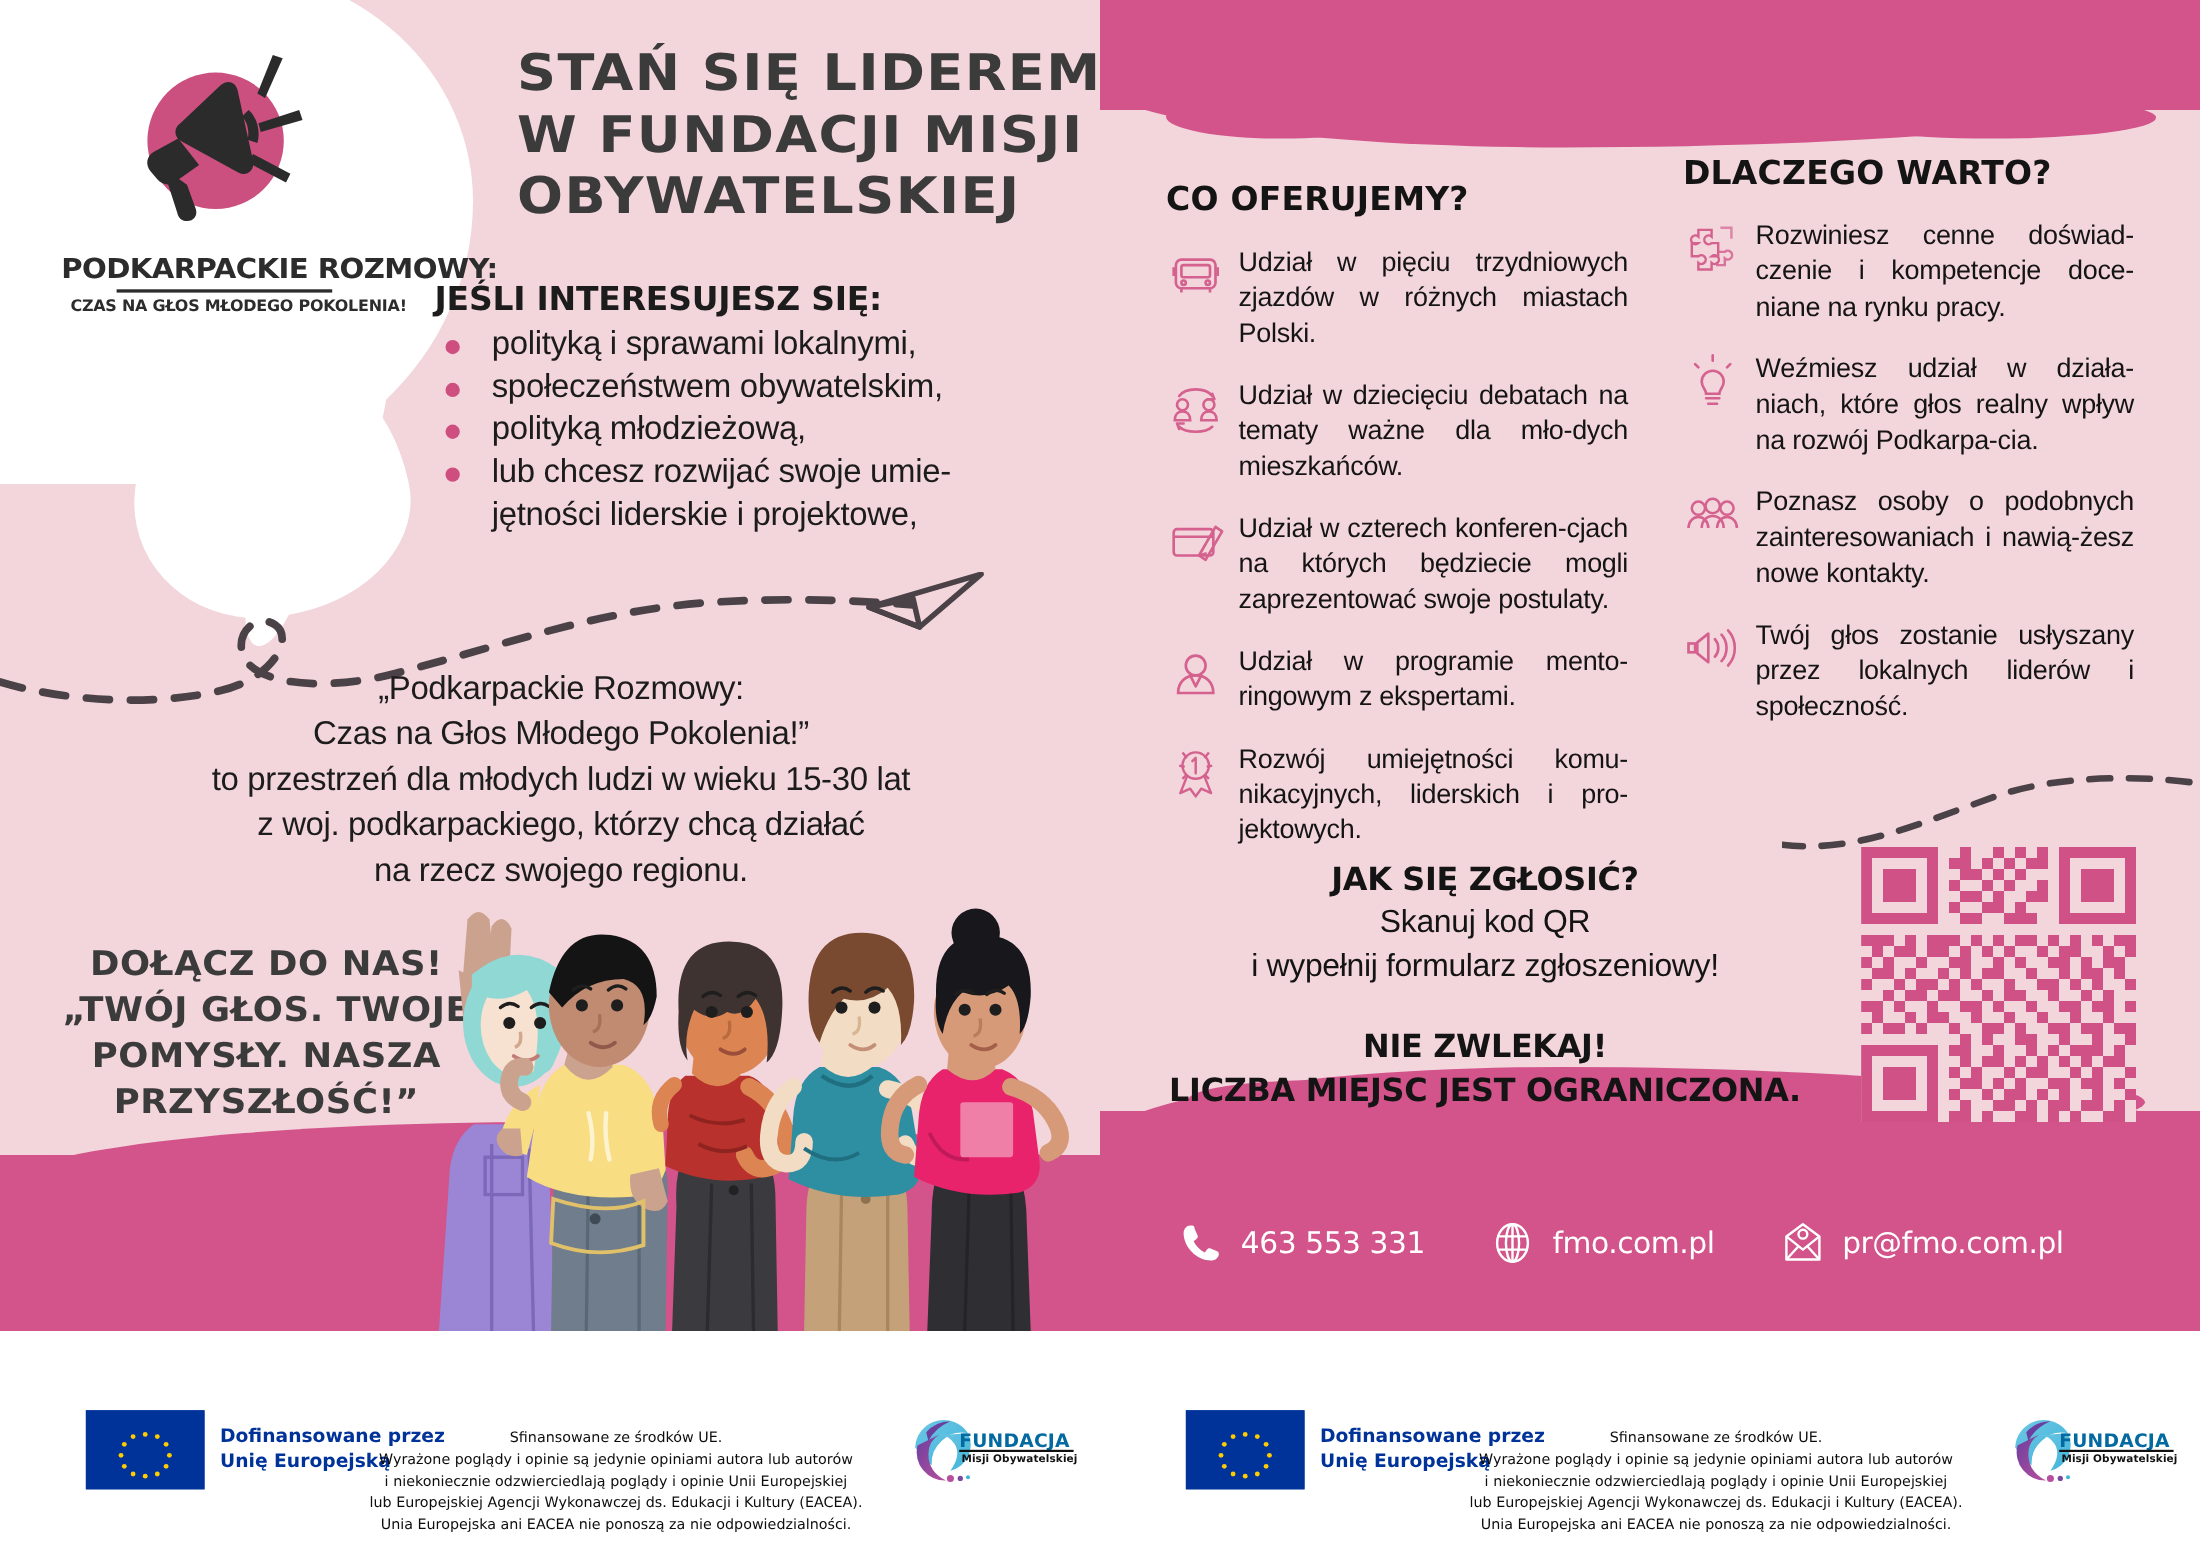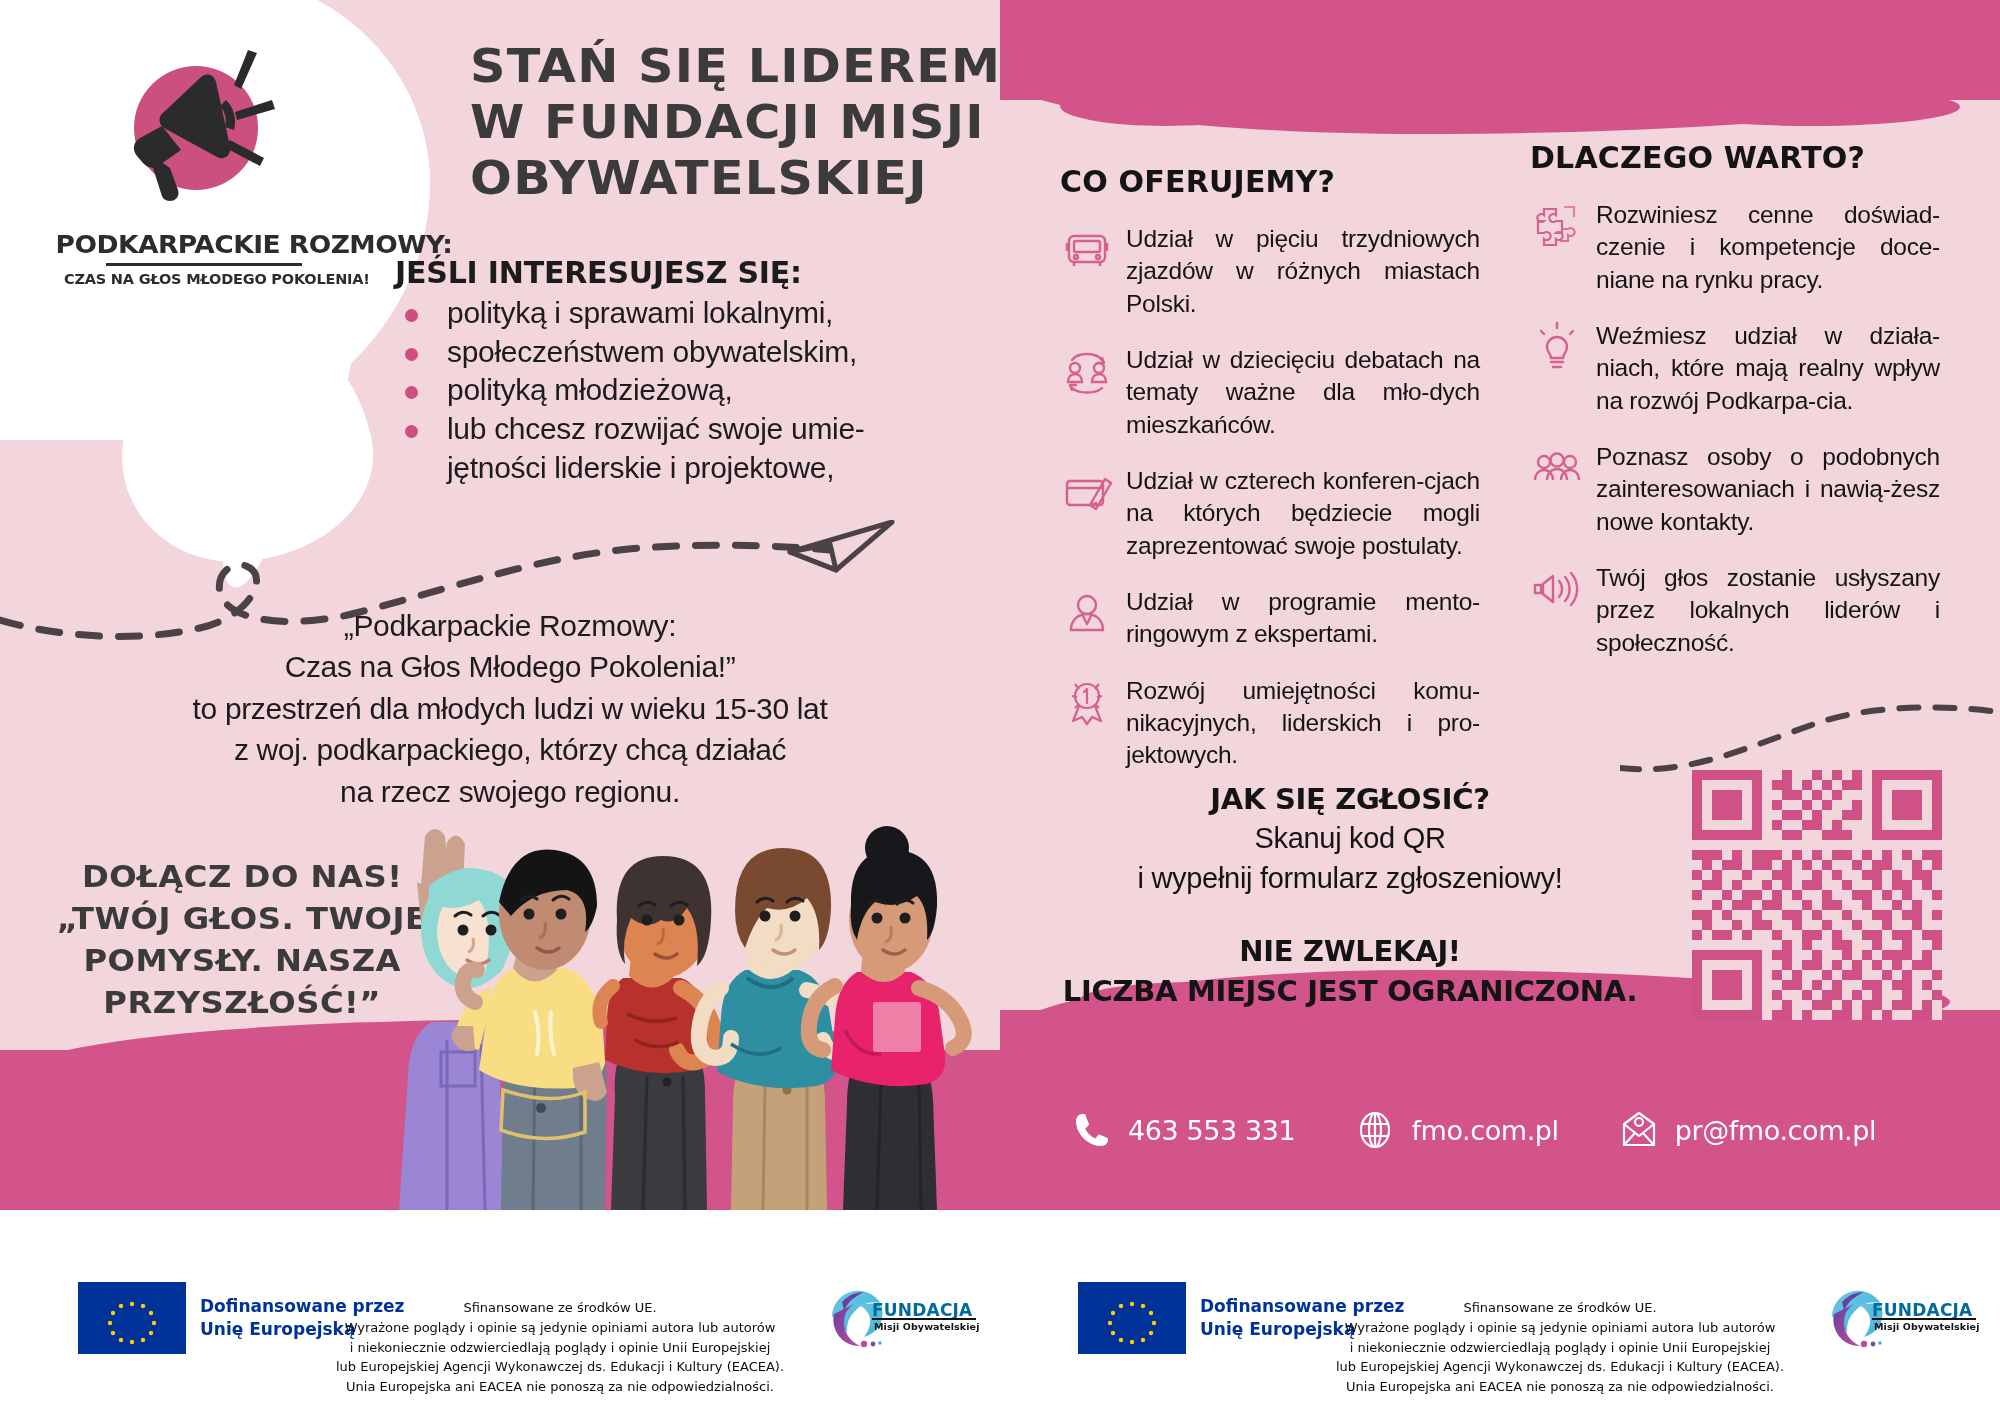"Weźmiesz udział w działa-niach, które" span.tx { text: mają -> głos }
